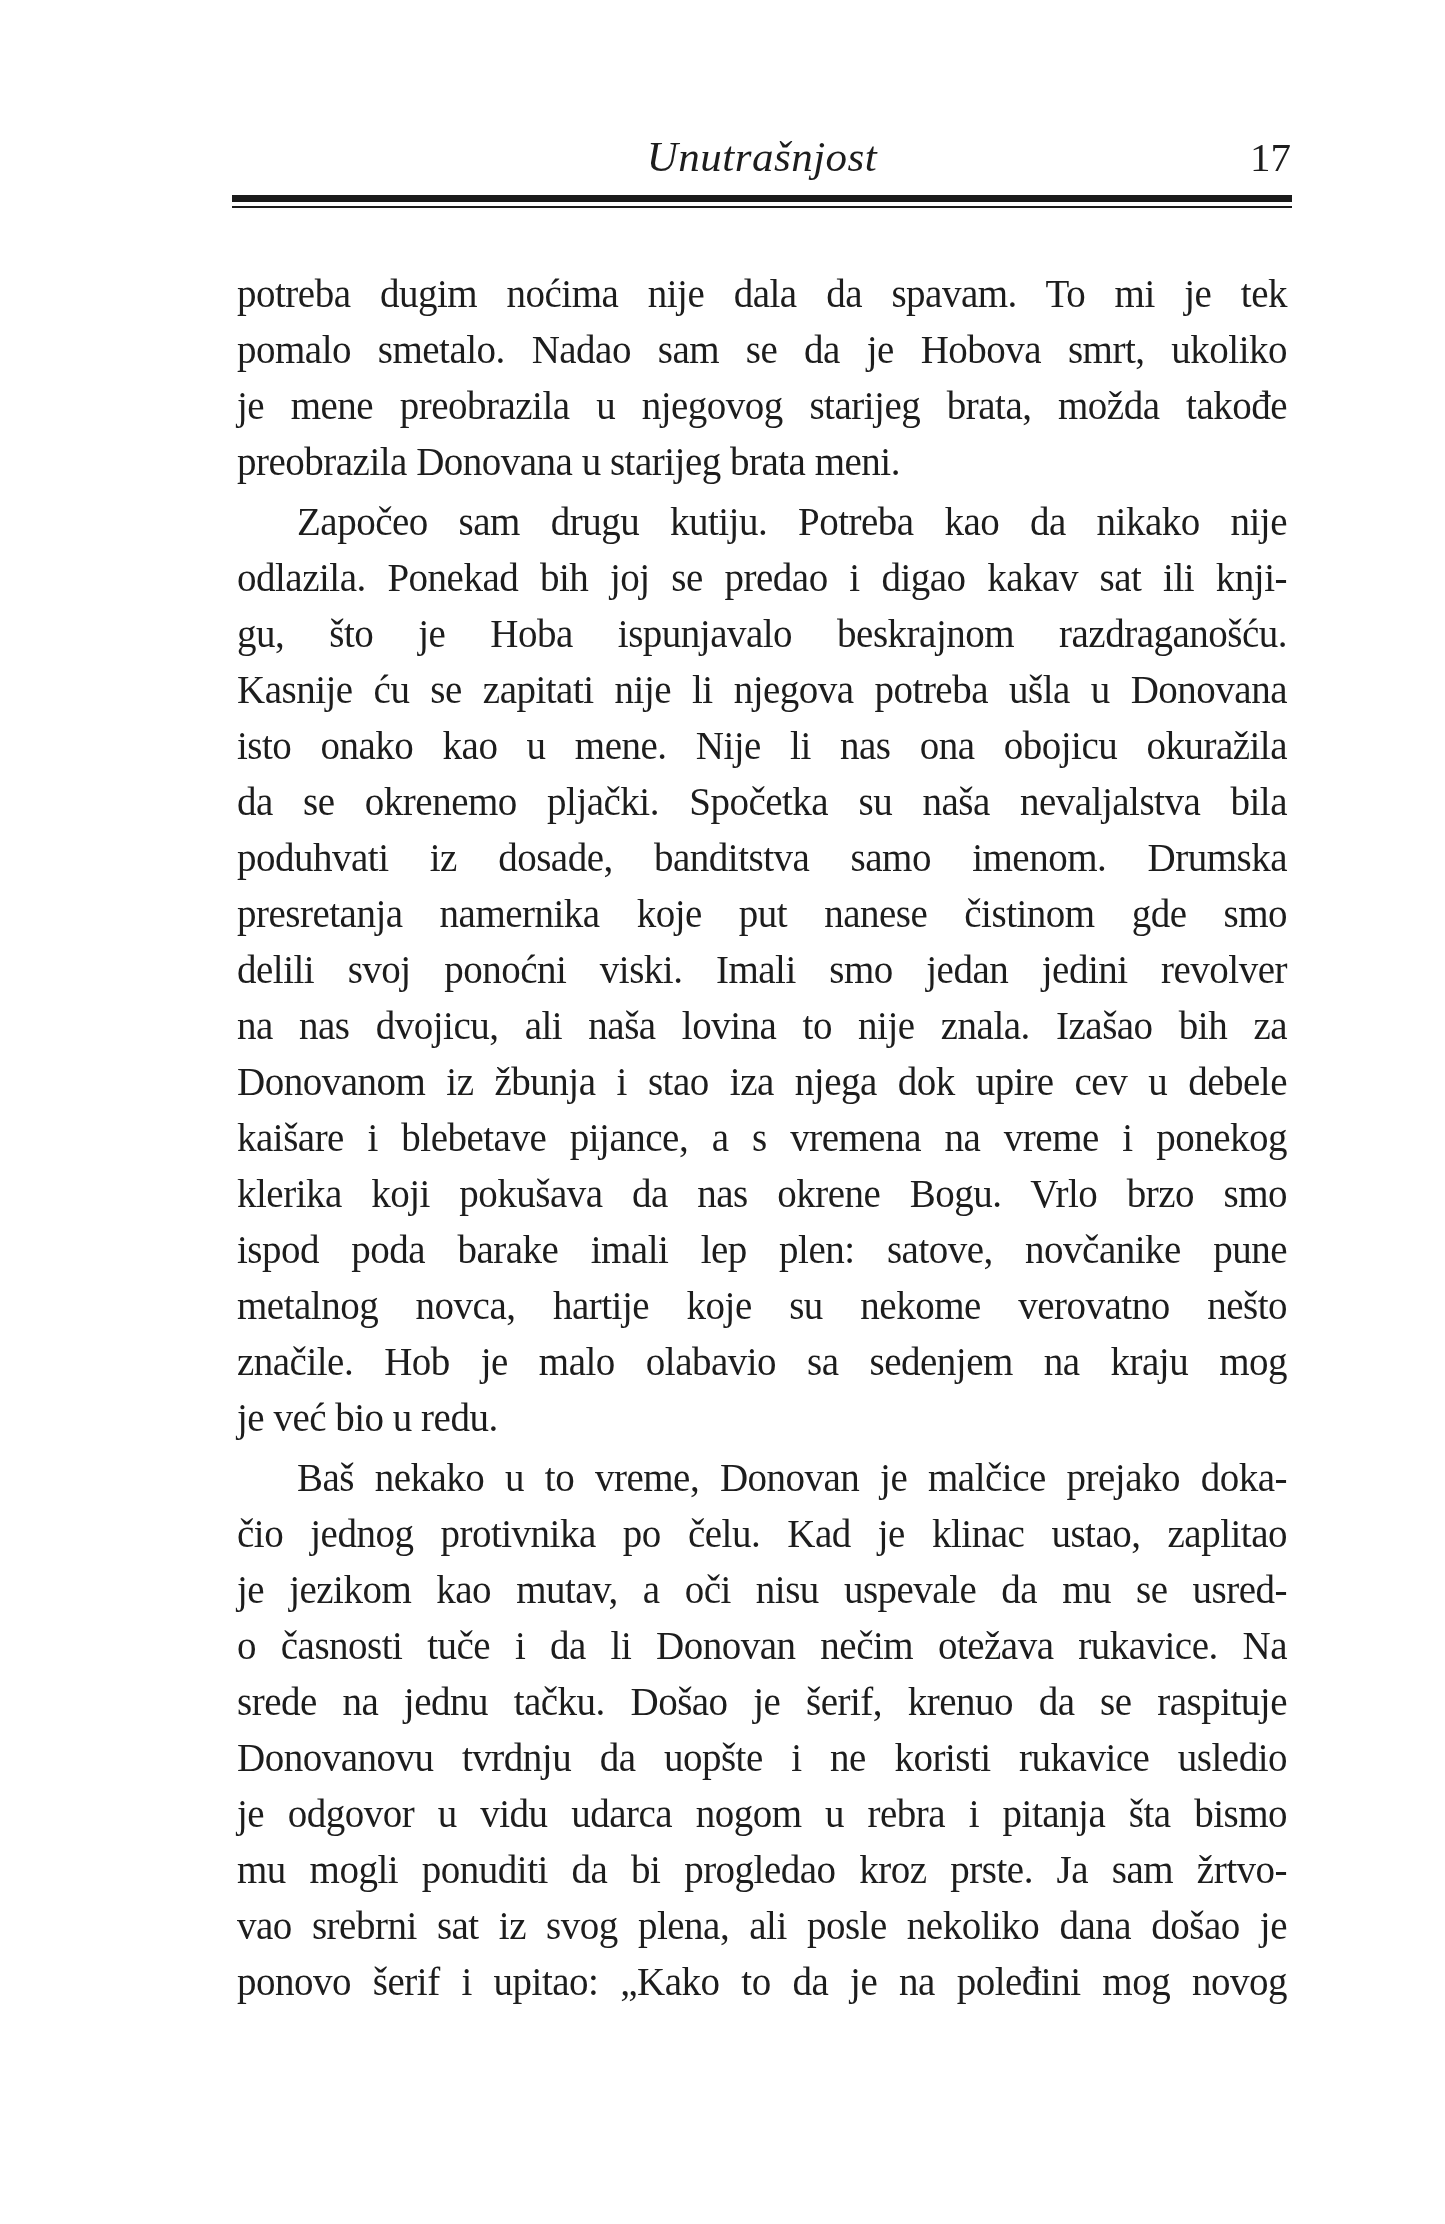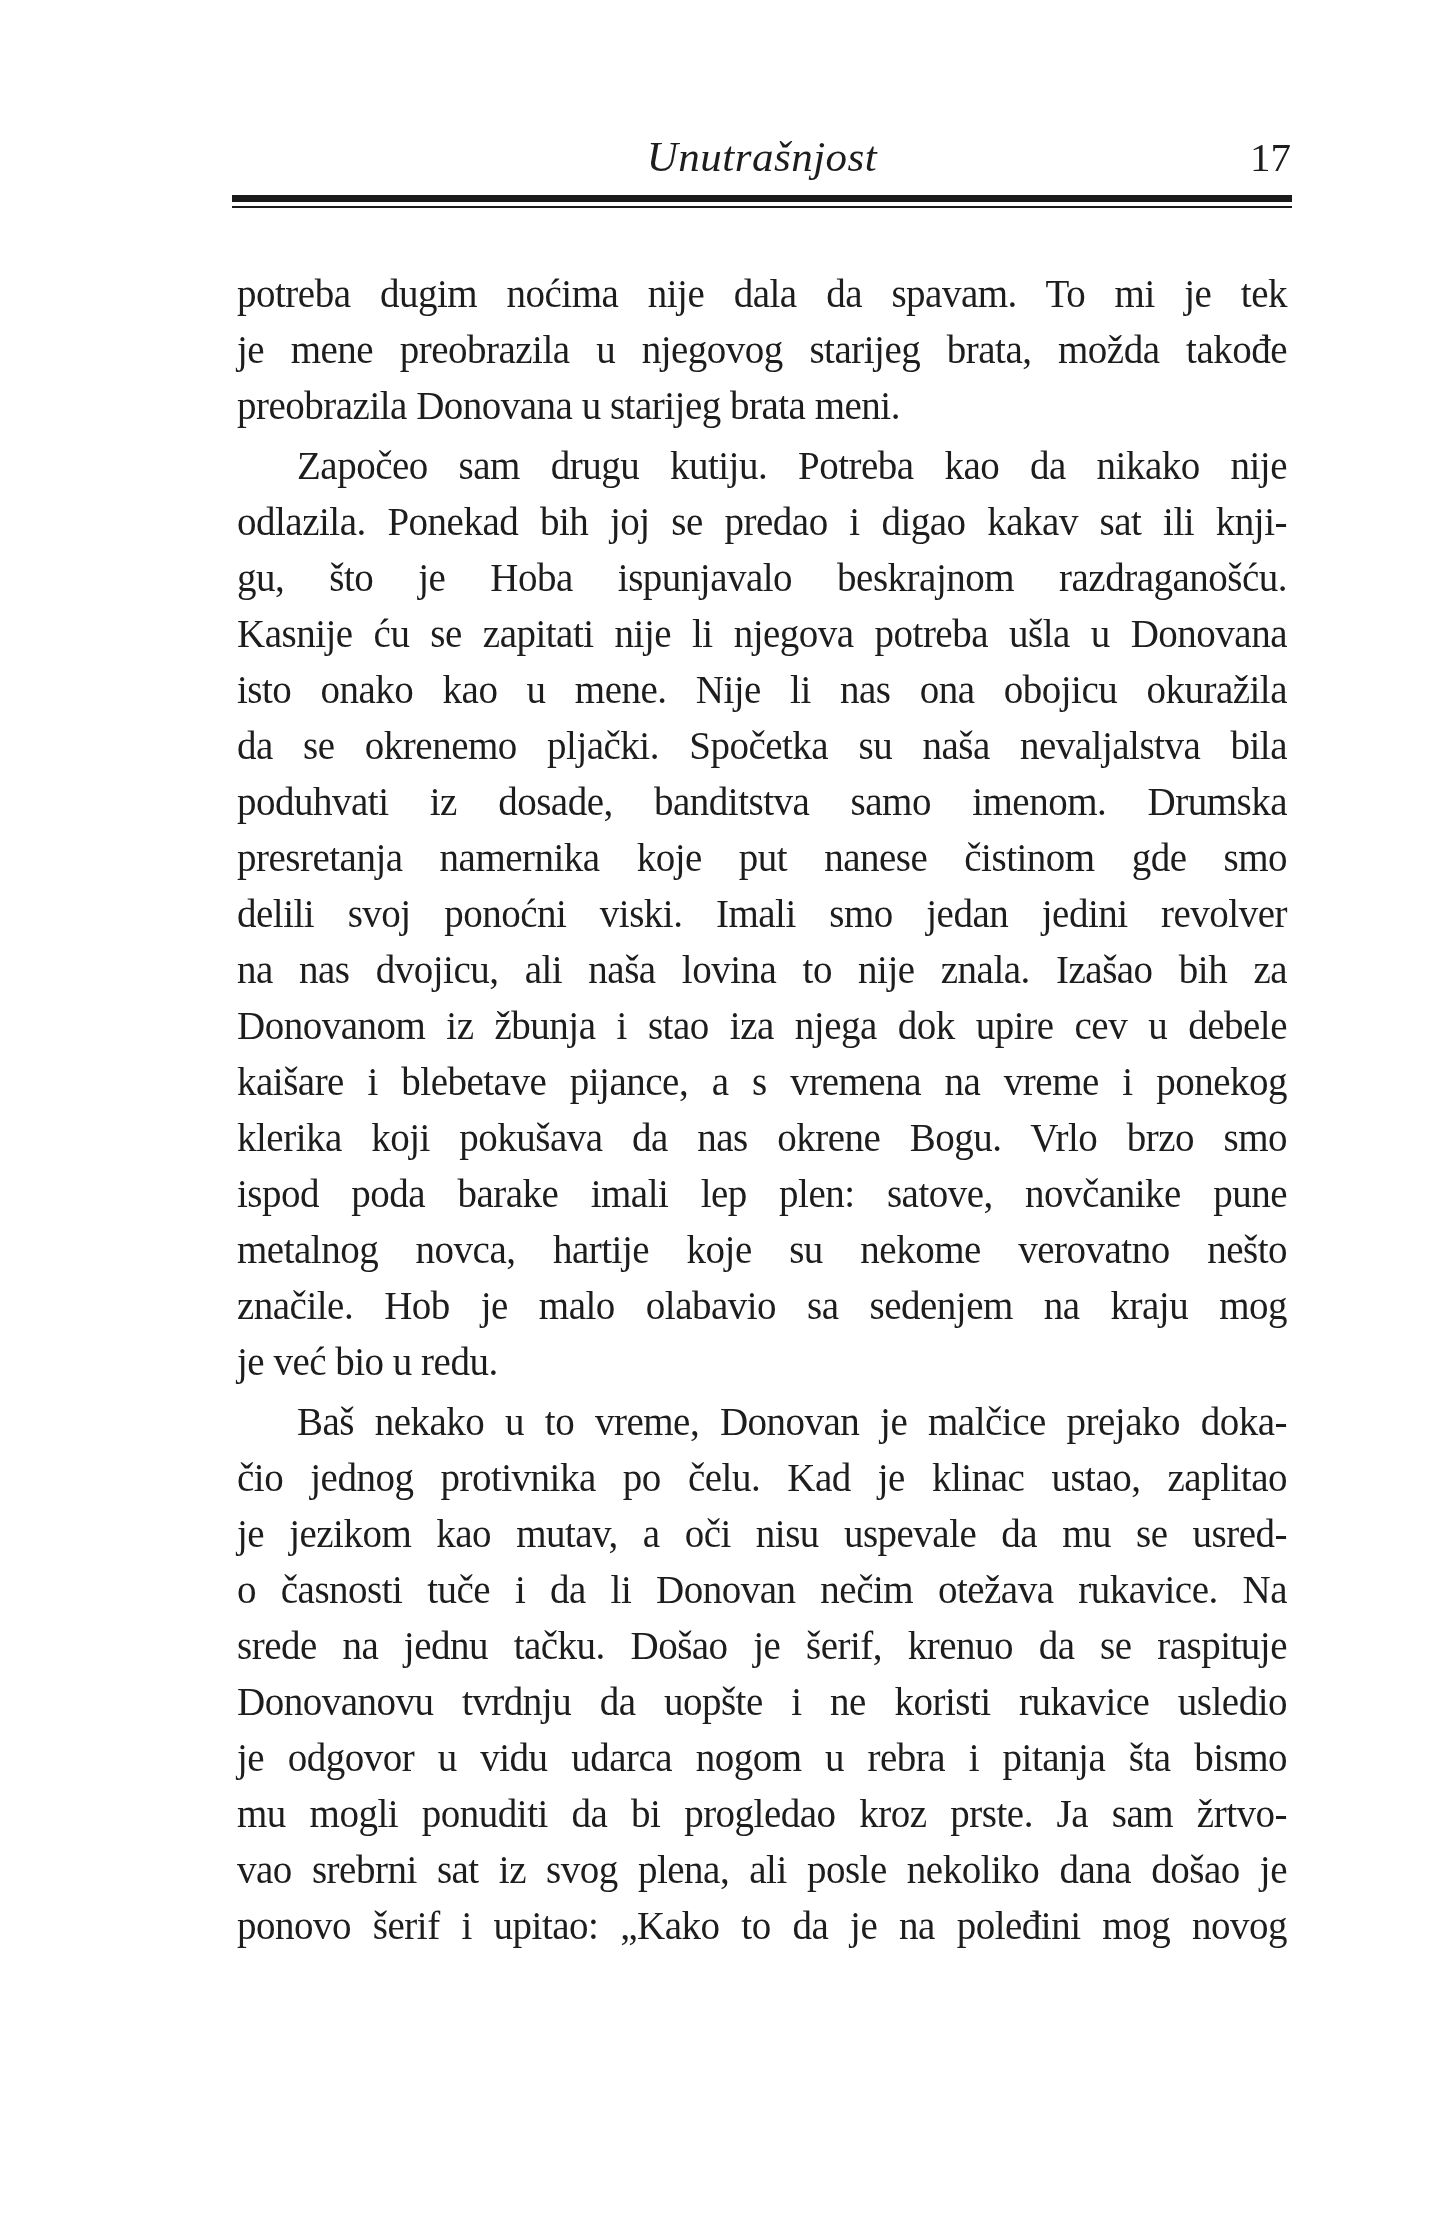"pomalo smetalo. Nadao sam se" div.line { html: none -> <div>pomalo smetalo. Nadao sam se da je Hobova smrt, ukoliko</div> }
